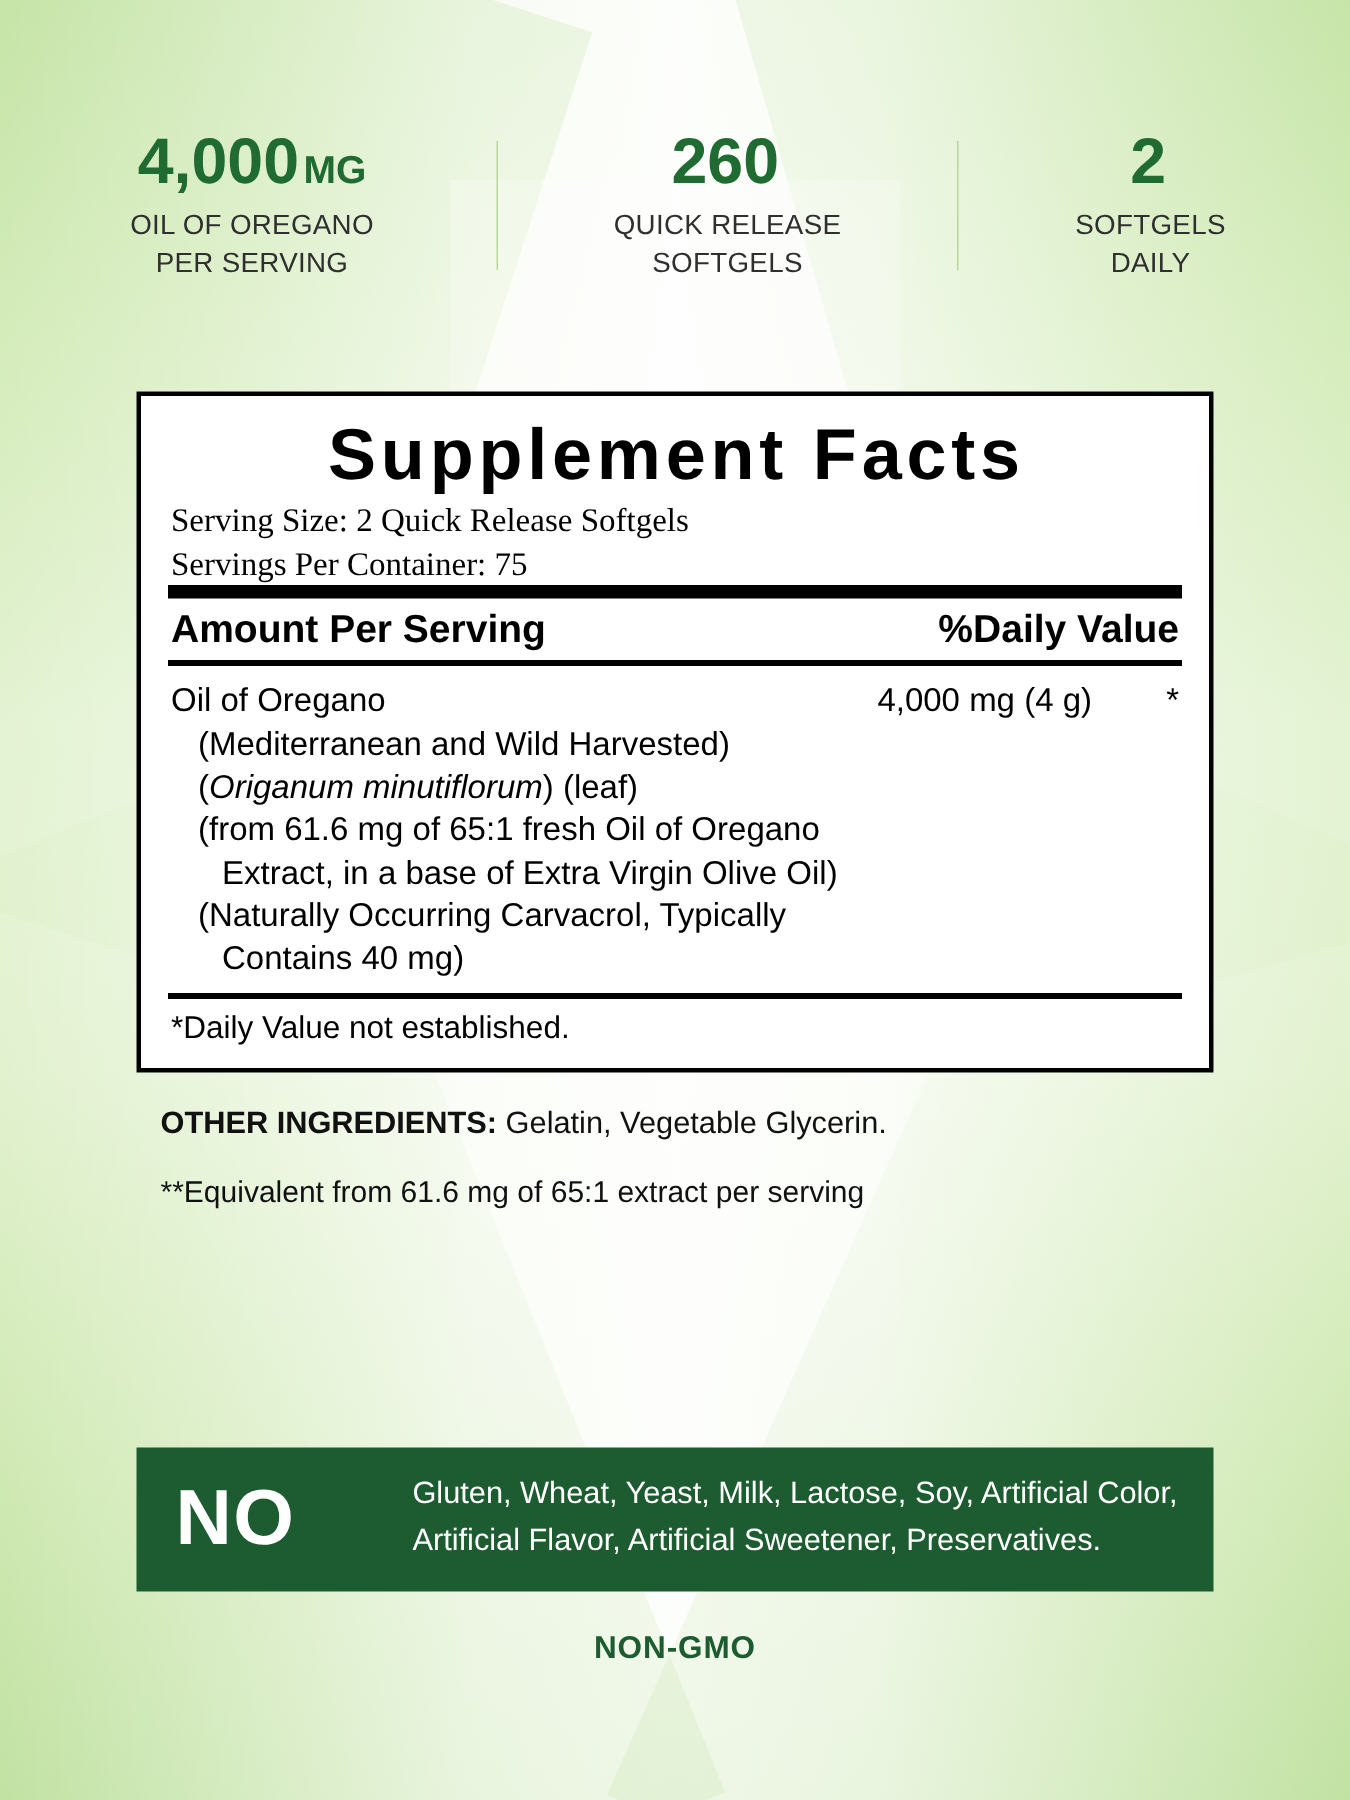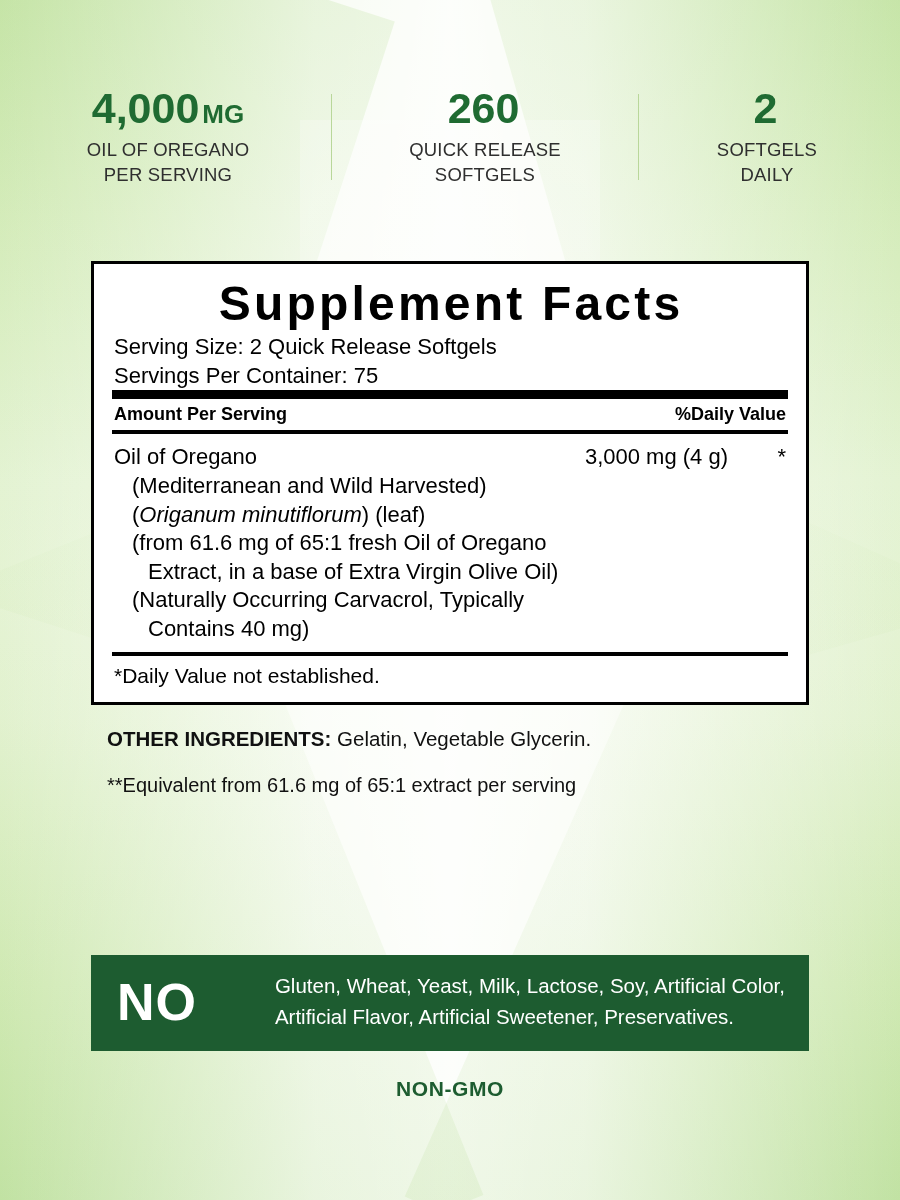"Serving Size: 2 Quick Release" .sf-serving { font-family: none -> Liberation Serif, serif }
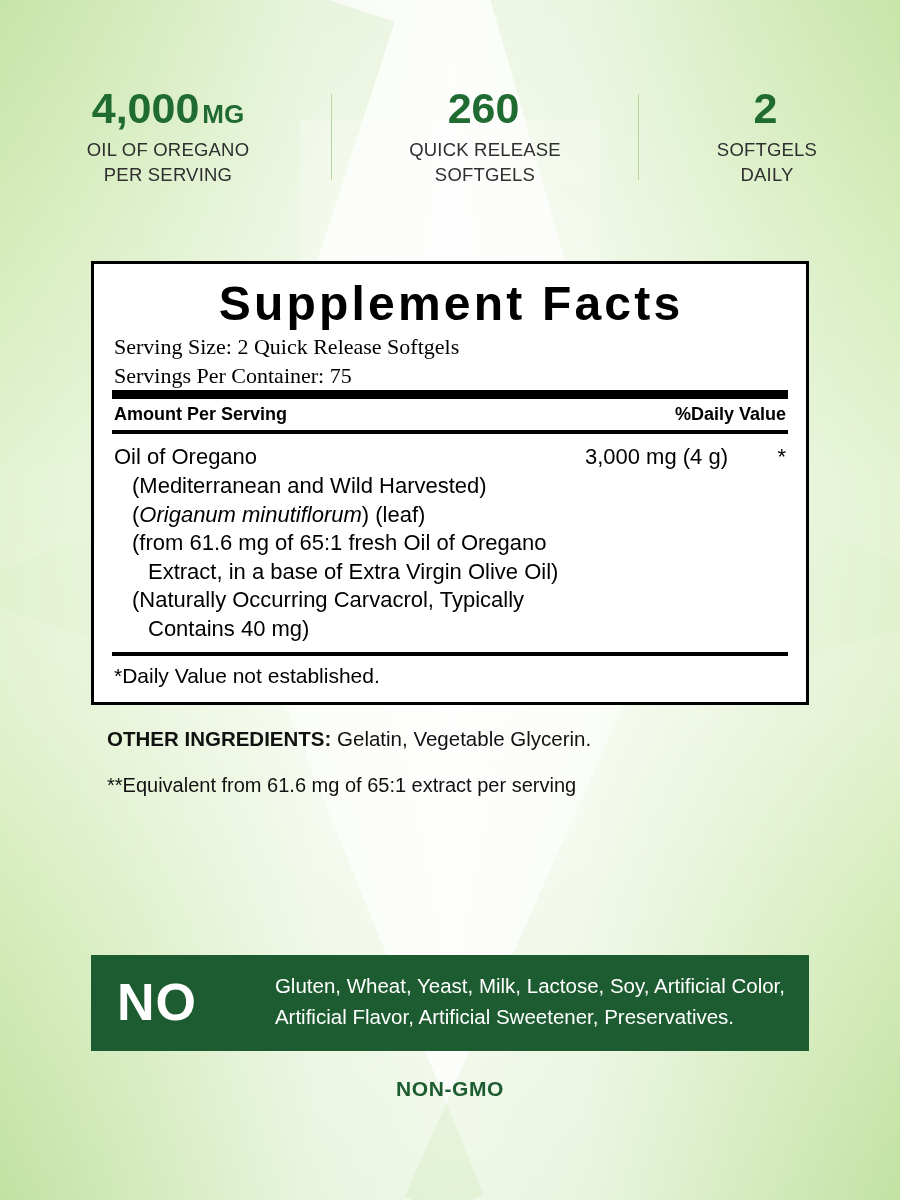"Amount Per Serving" .sf-amount-row { font-size: 18px -> 26px }
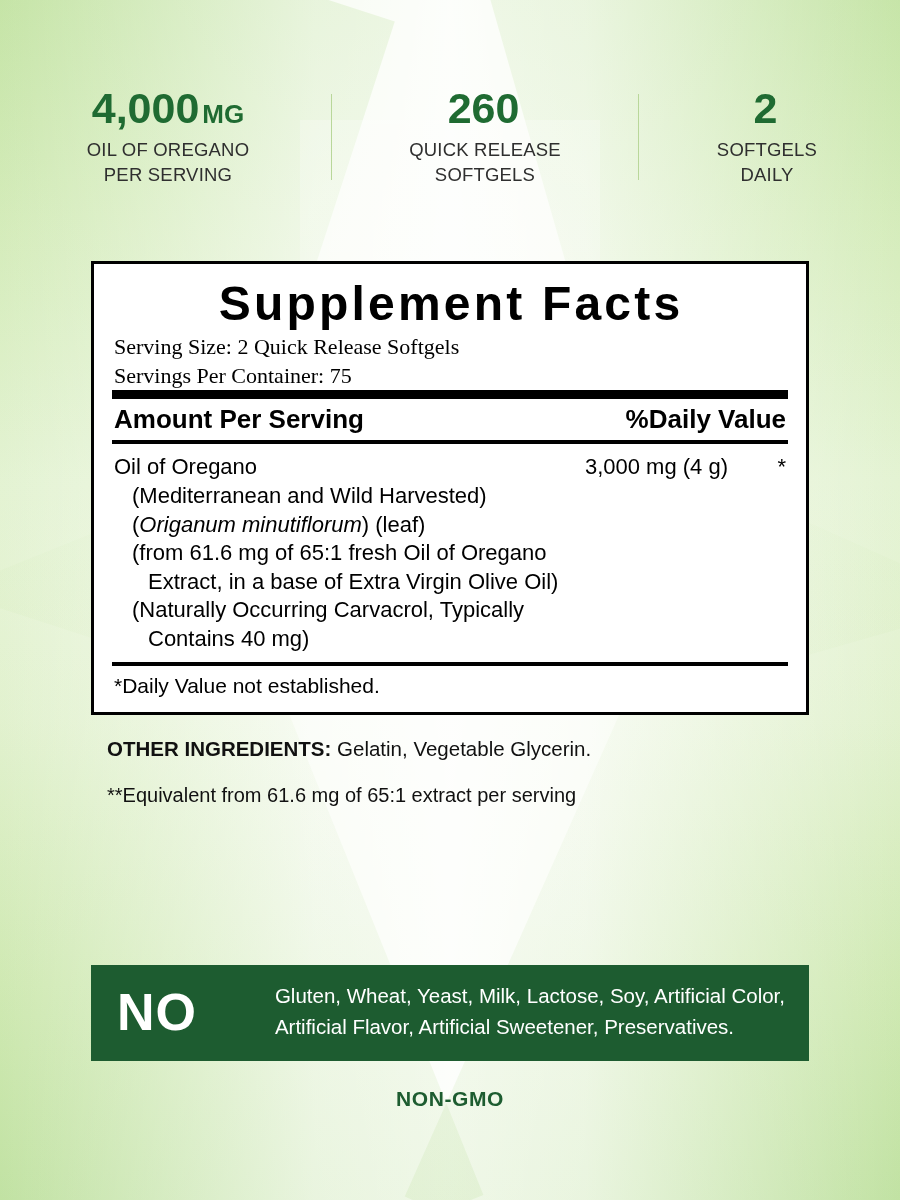"3,000 mg (4 g)" span.ing-amount { text: 3,000 -> 4,000 }
